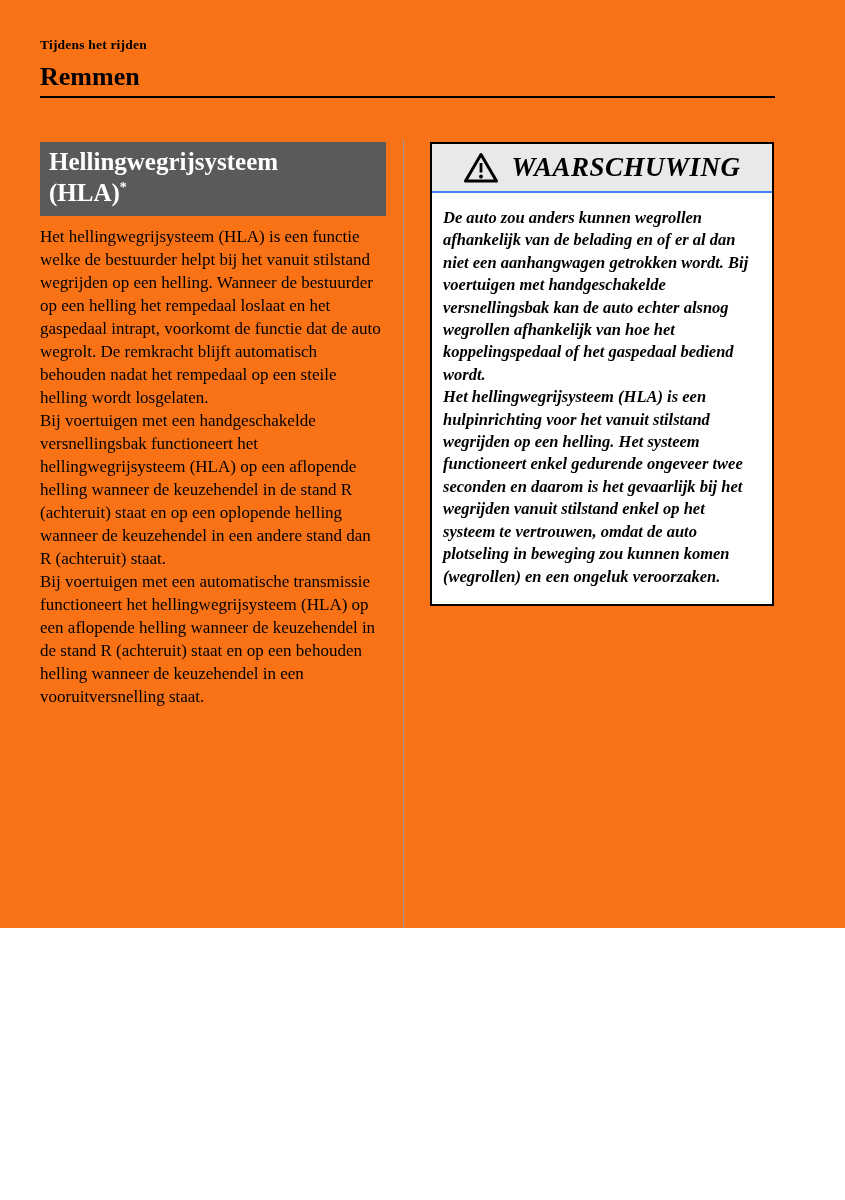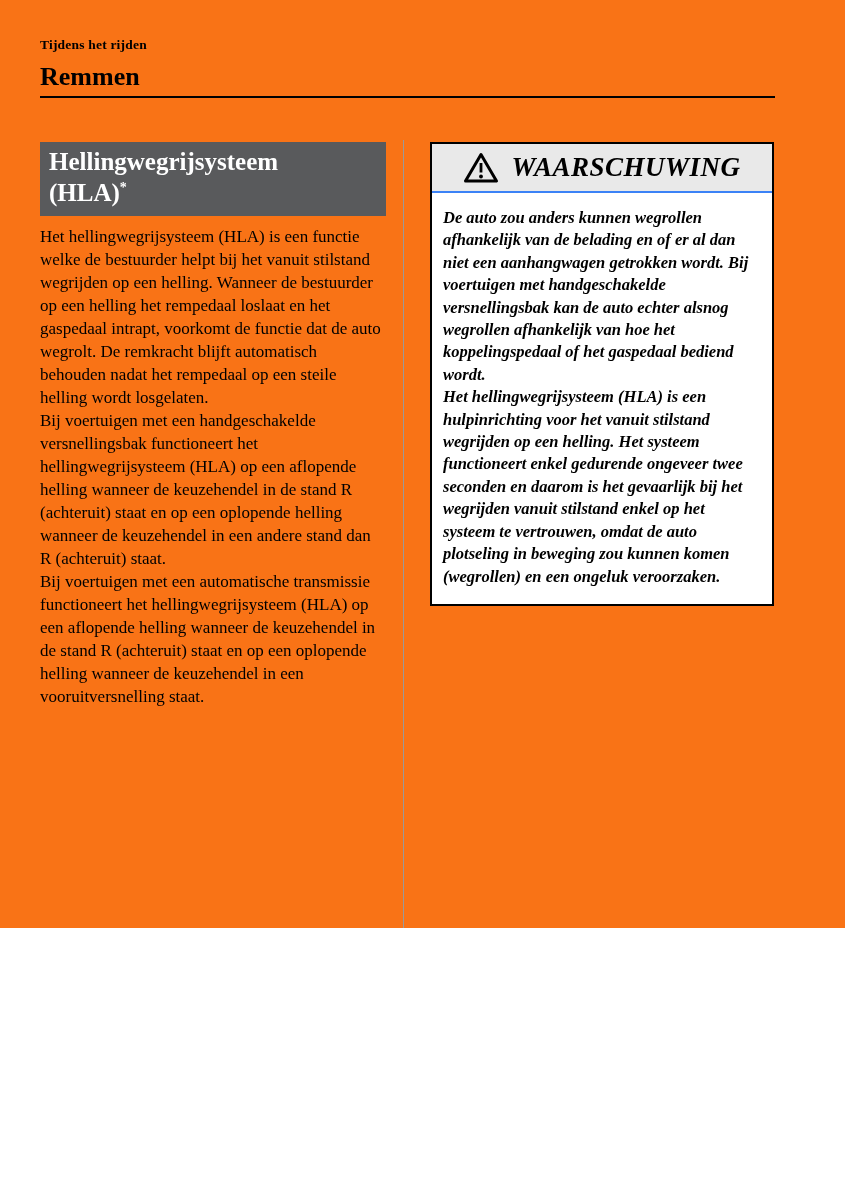"Bij voertuigen met een automatische" p { text: oplopende -> behouden }
